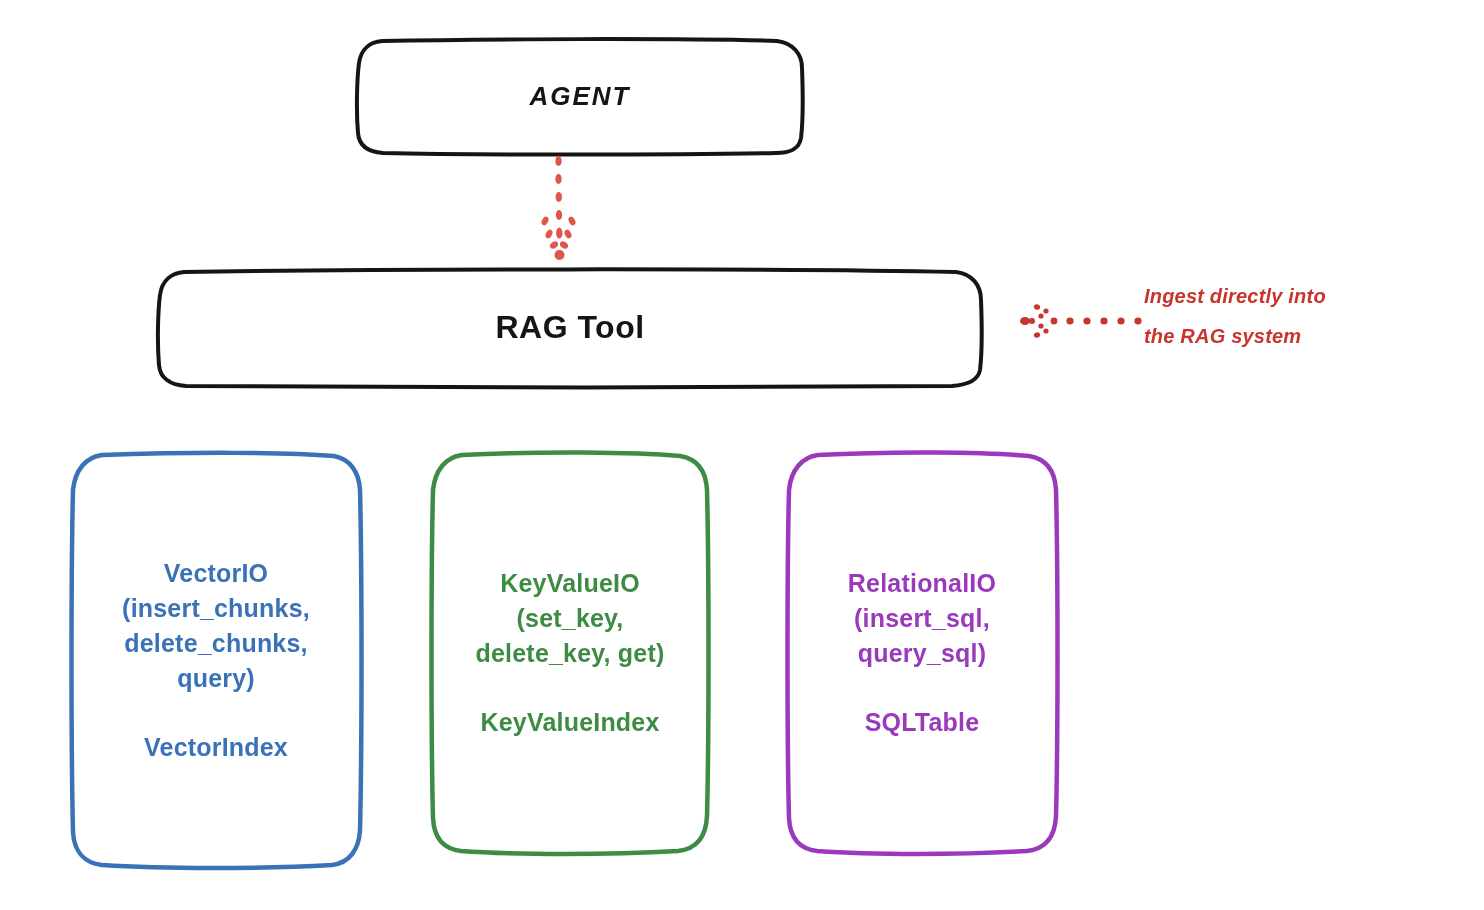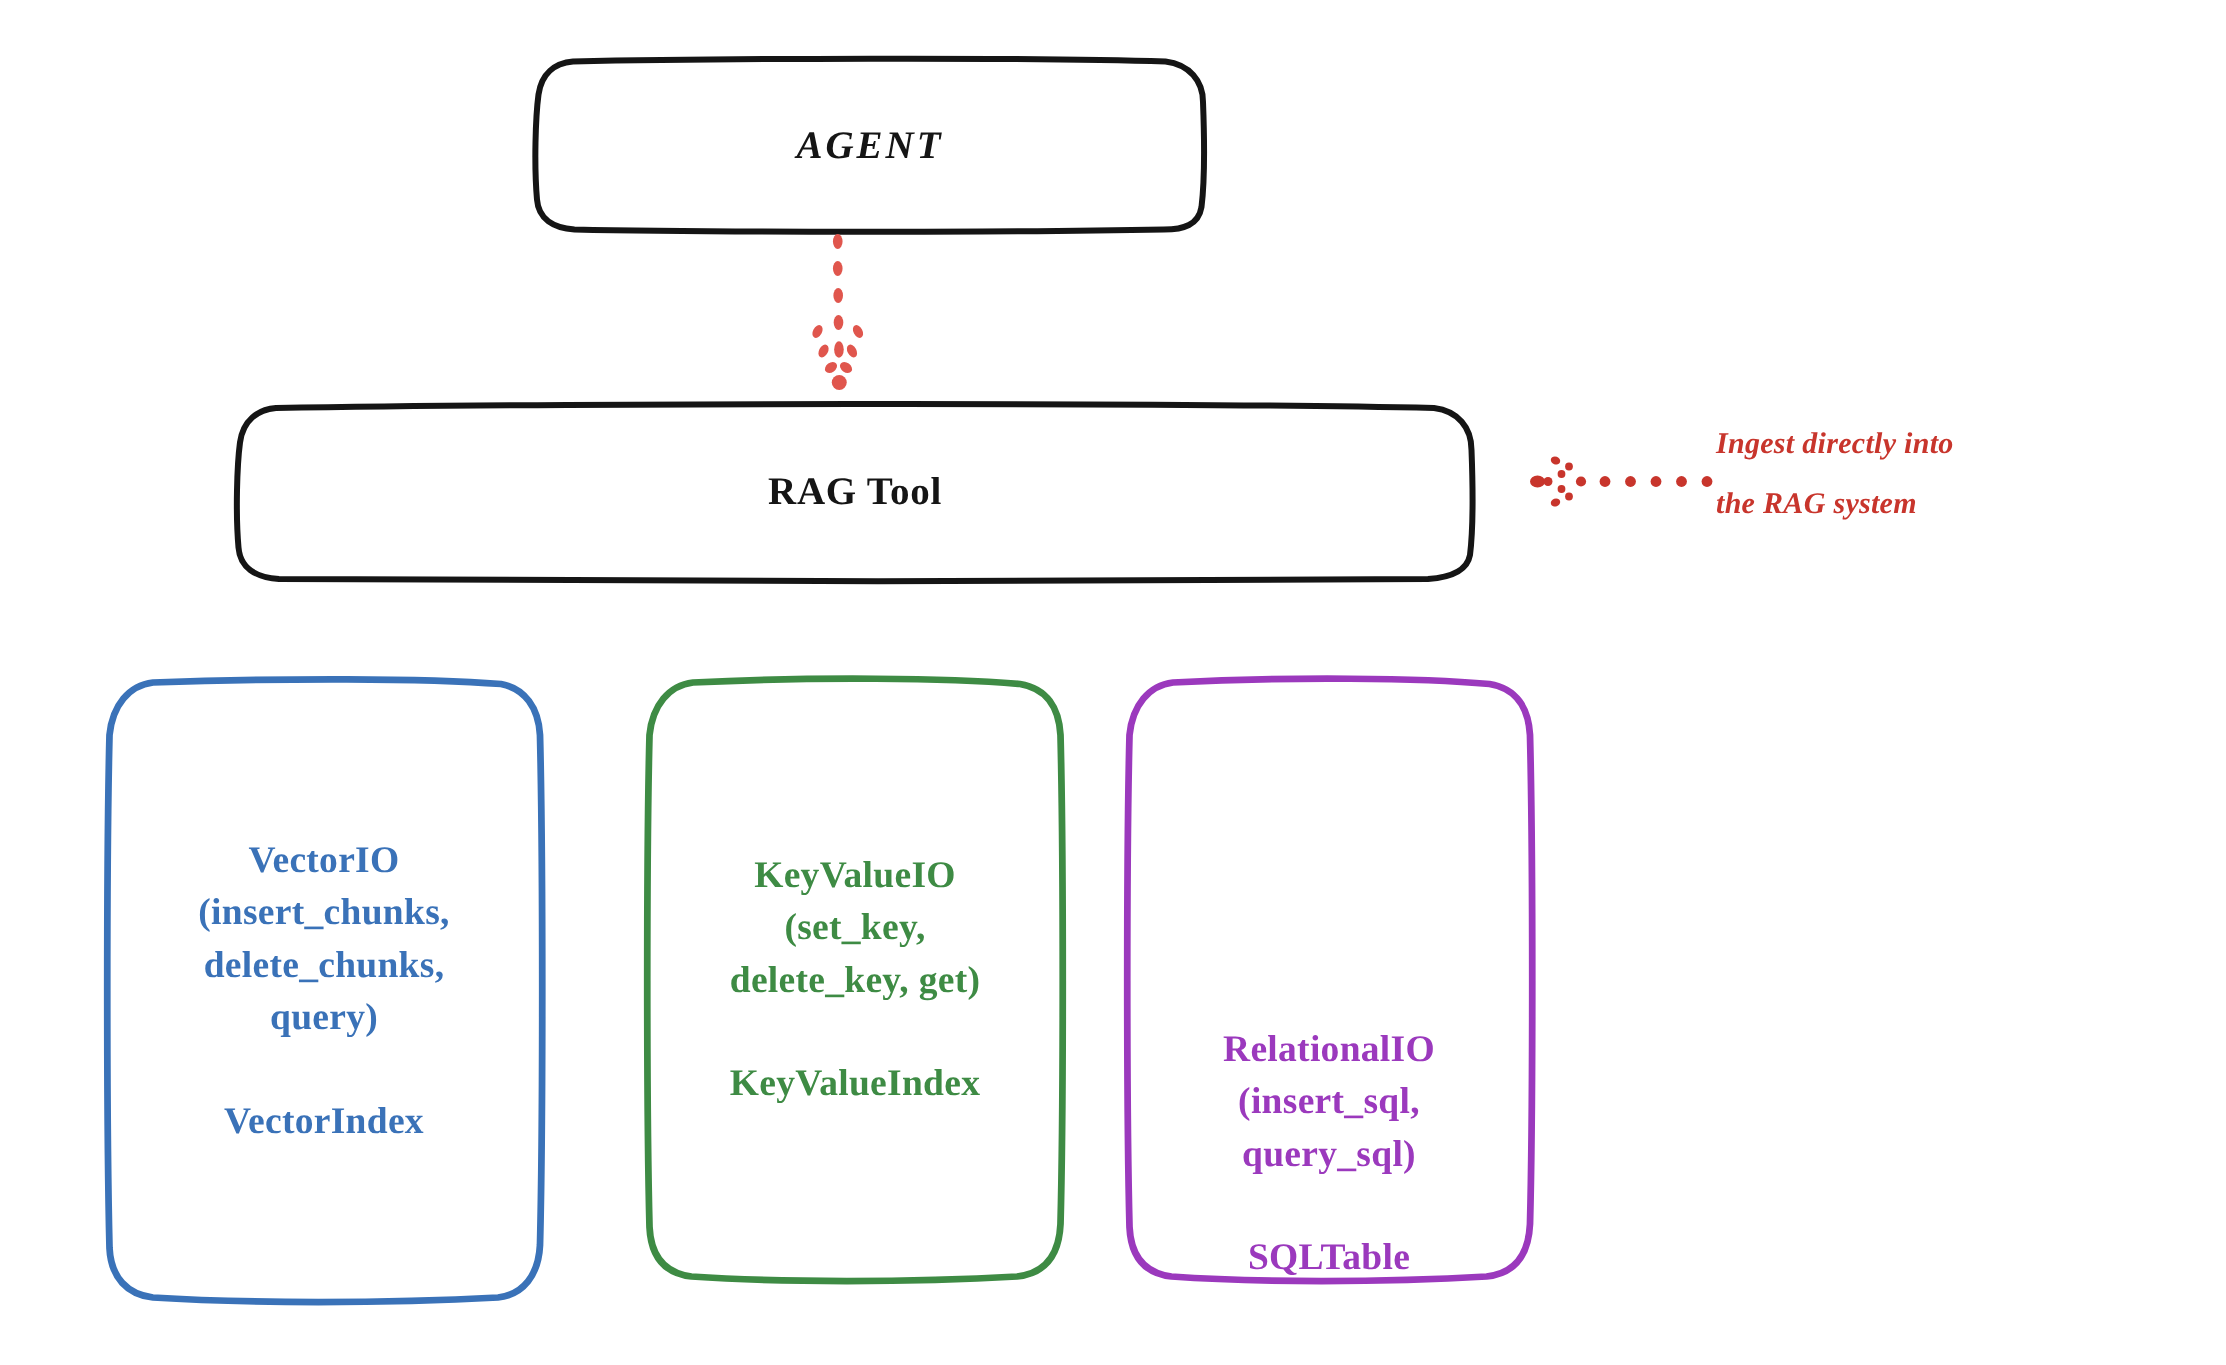"AGENT" .hand { font-family: Liberation Serif, serif -> Liberation Sans, sans-serif }
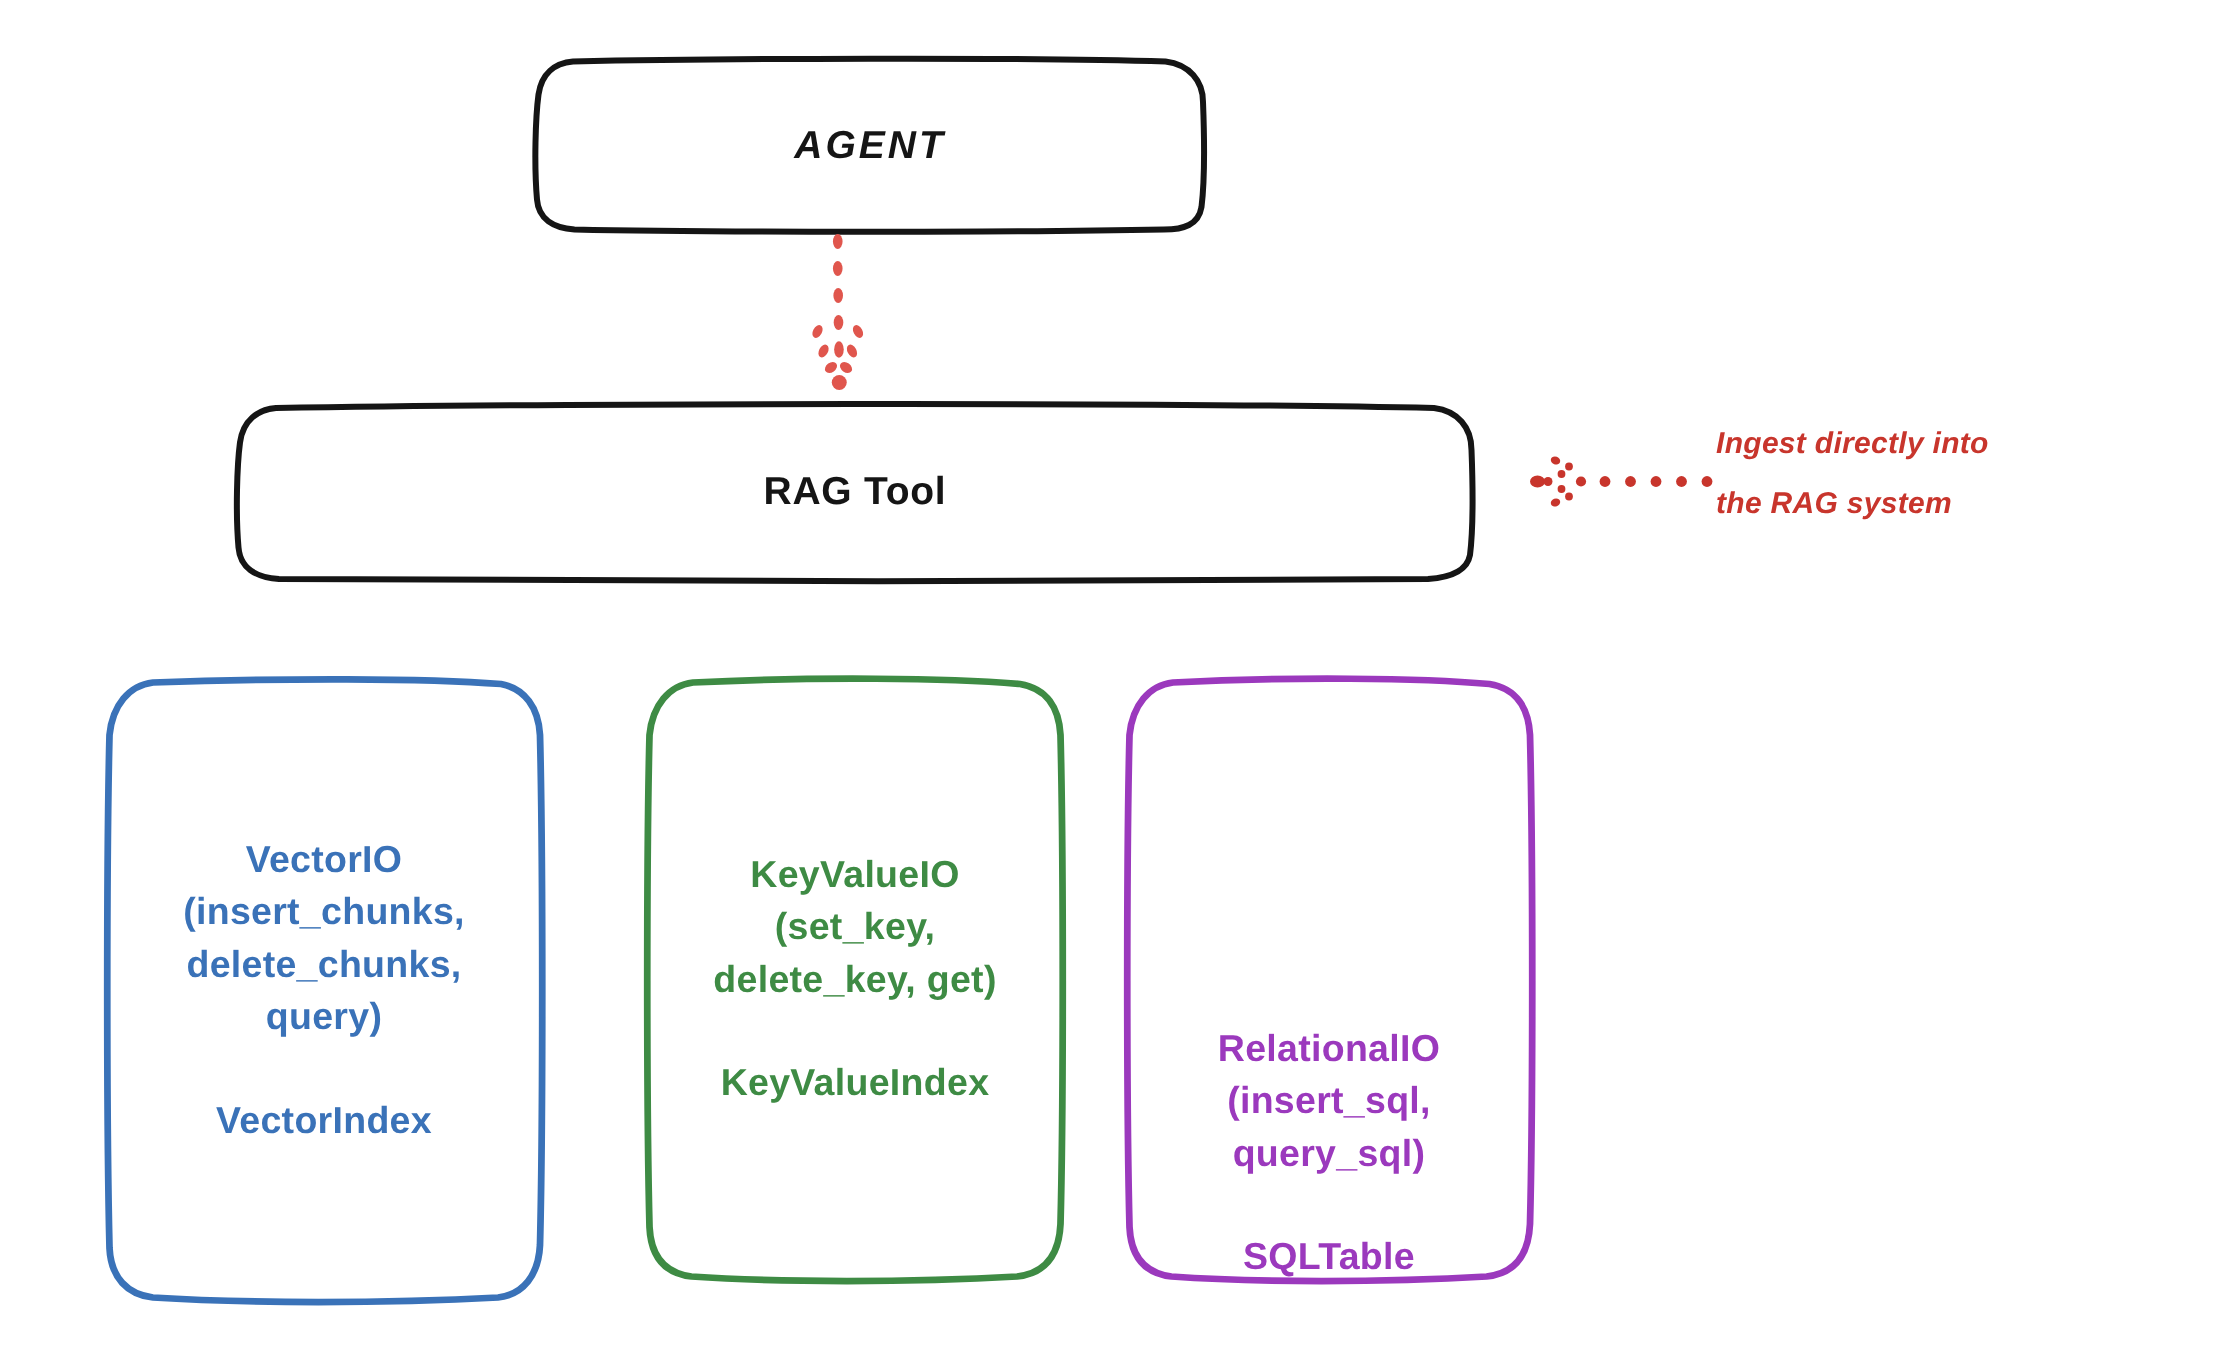"RAG Tool" #node-ragtool .title { font-size: 26px -> 32px }
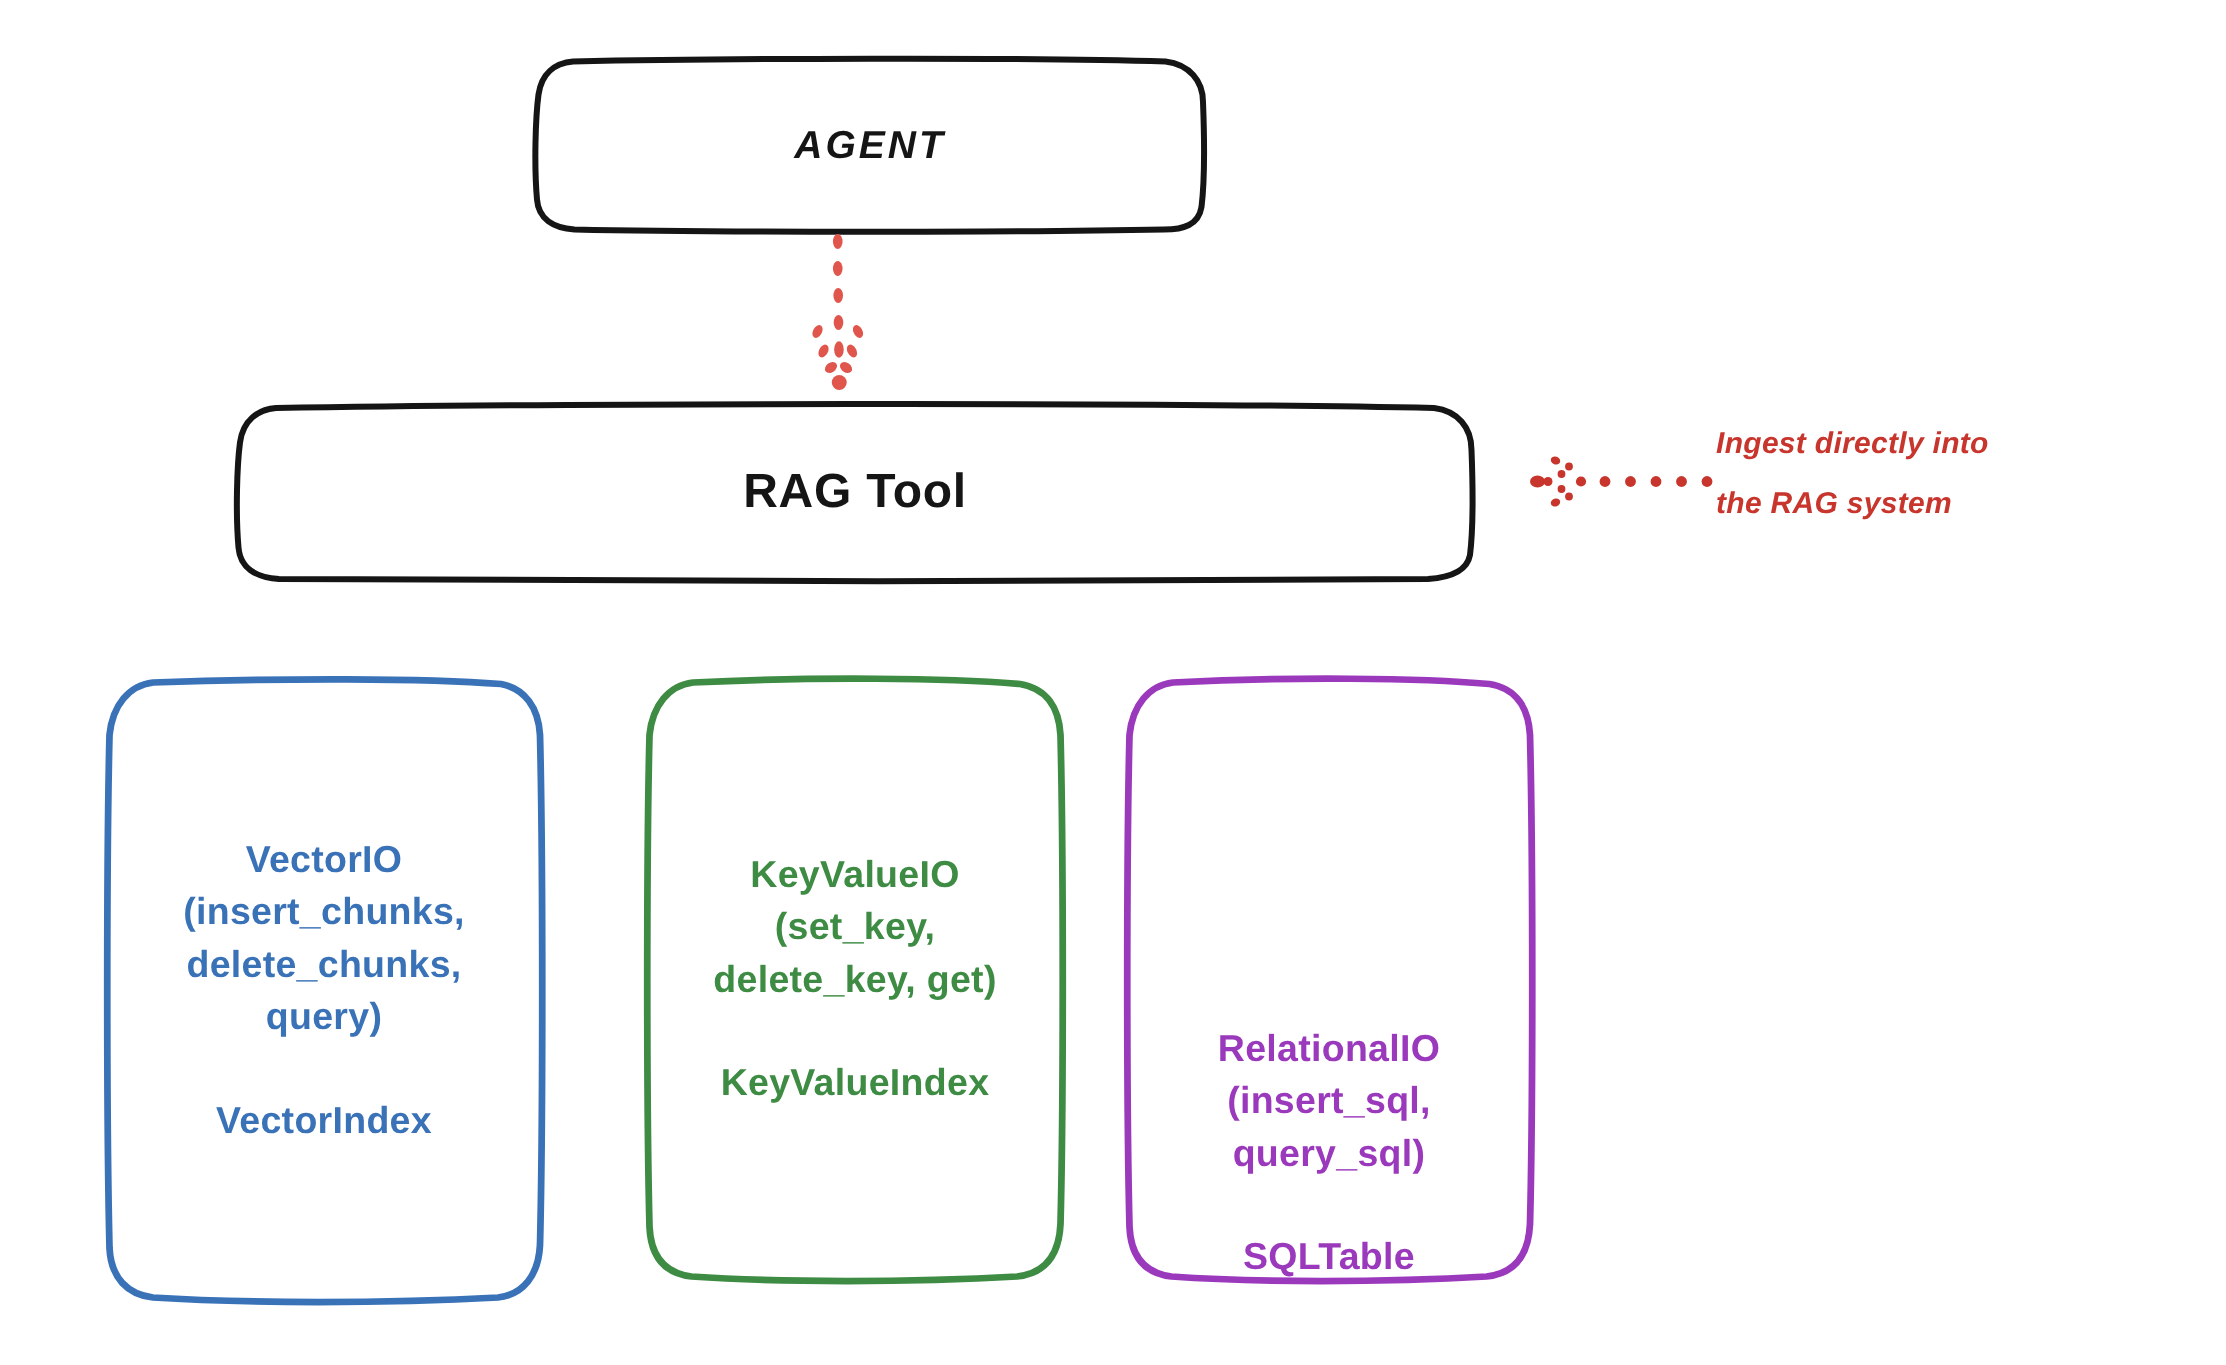"RelationalIO" #node-relationalio { justify-content: flex-end -> none; left: 748px -> 784px }
